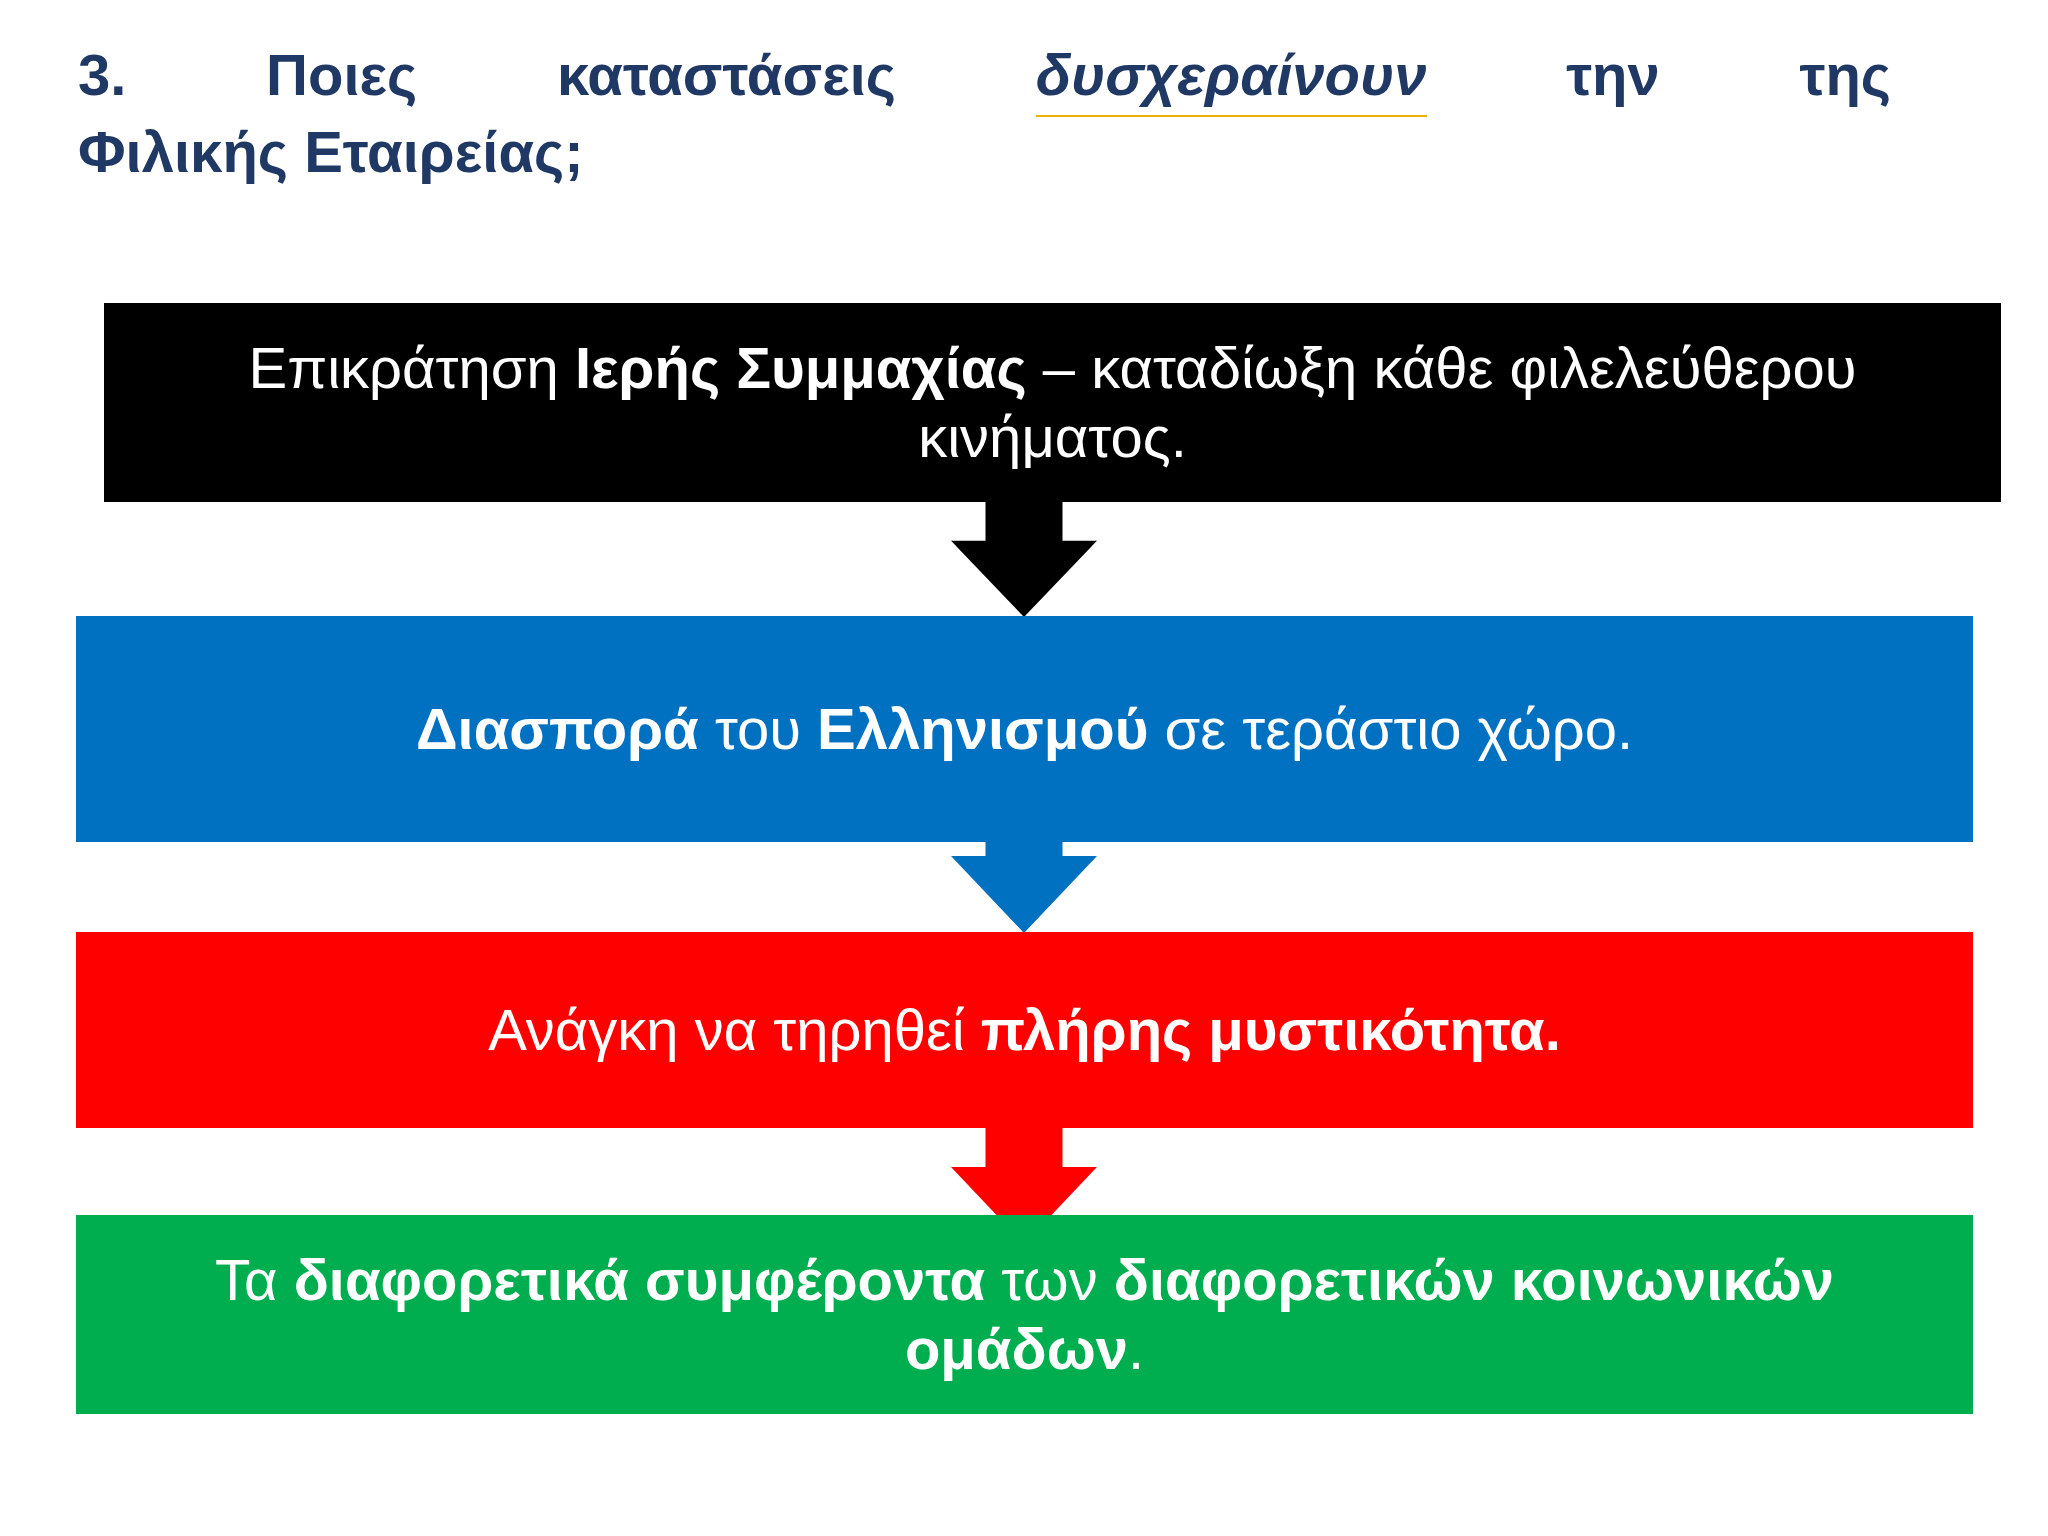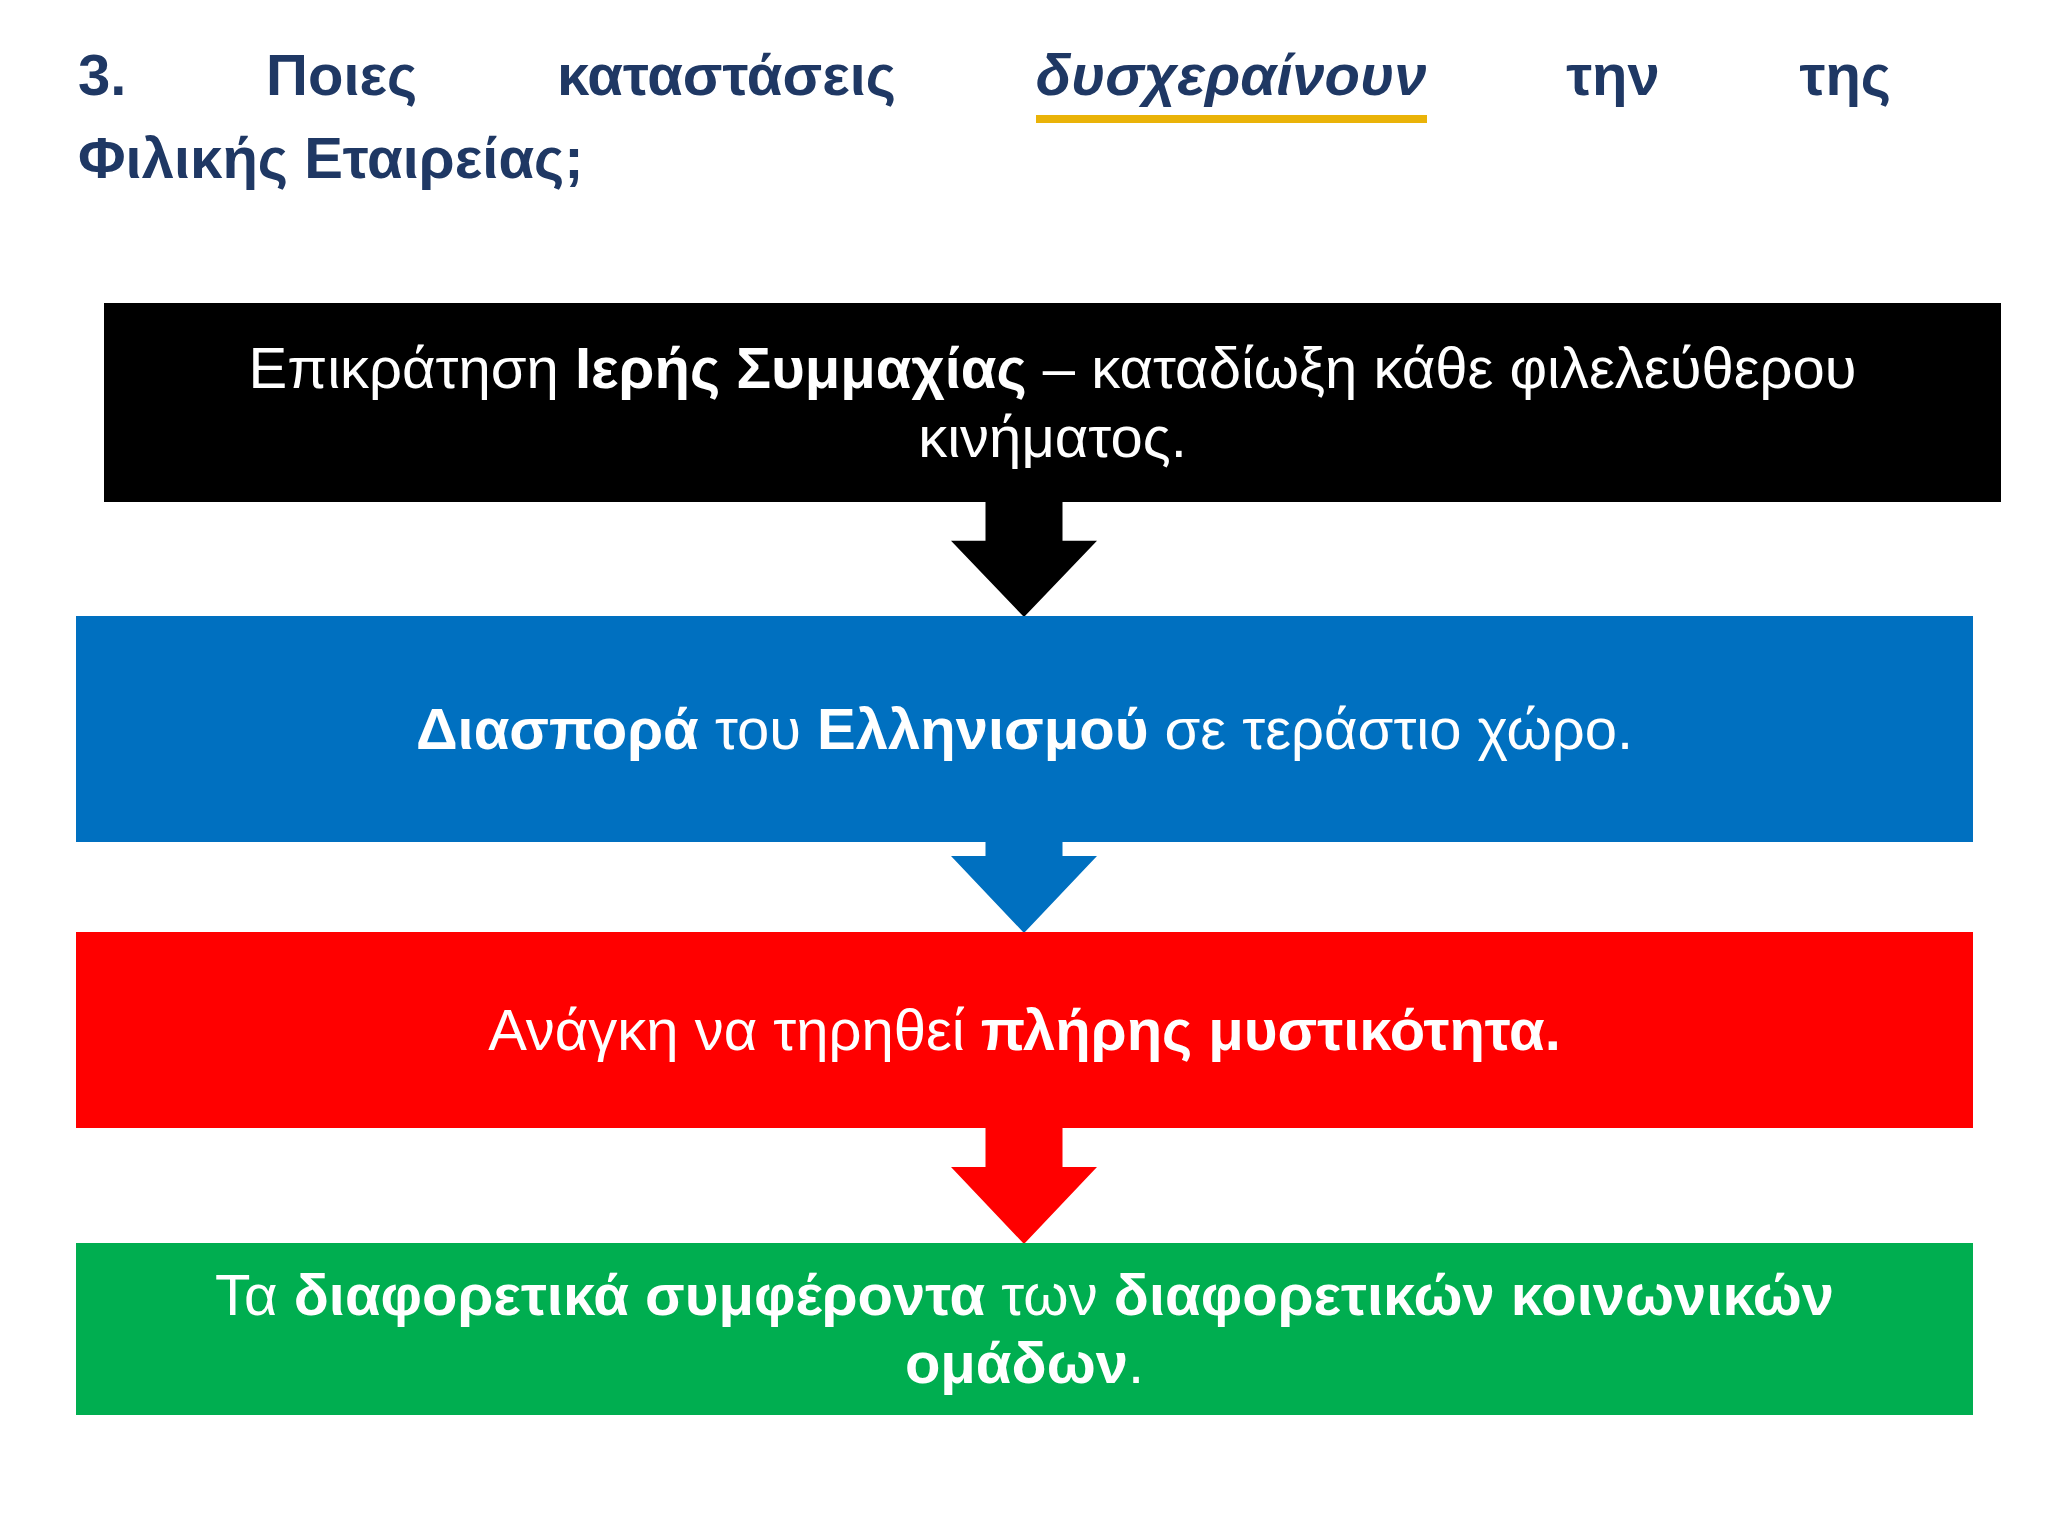"δυσχεραίνουν" .emph { border-bottom: 8px solid #eab308 -> 2px solid #eab308 }
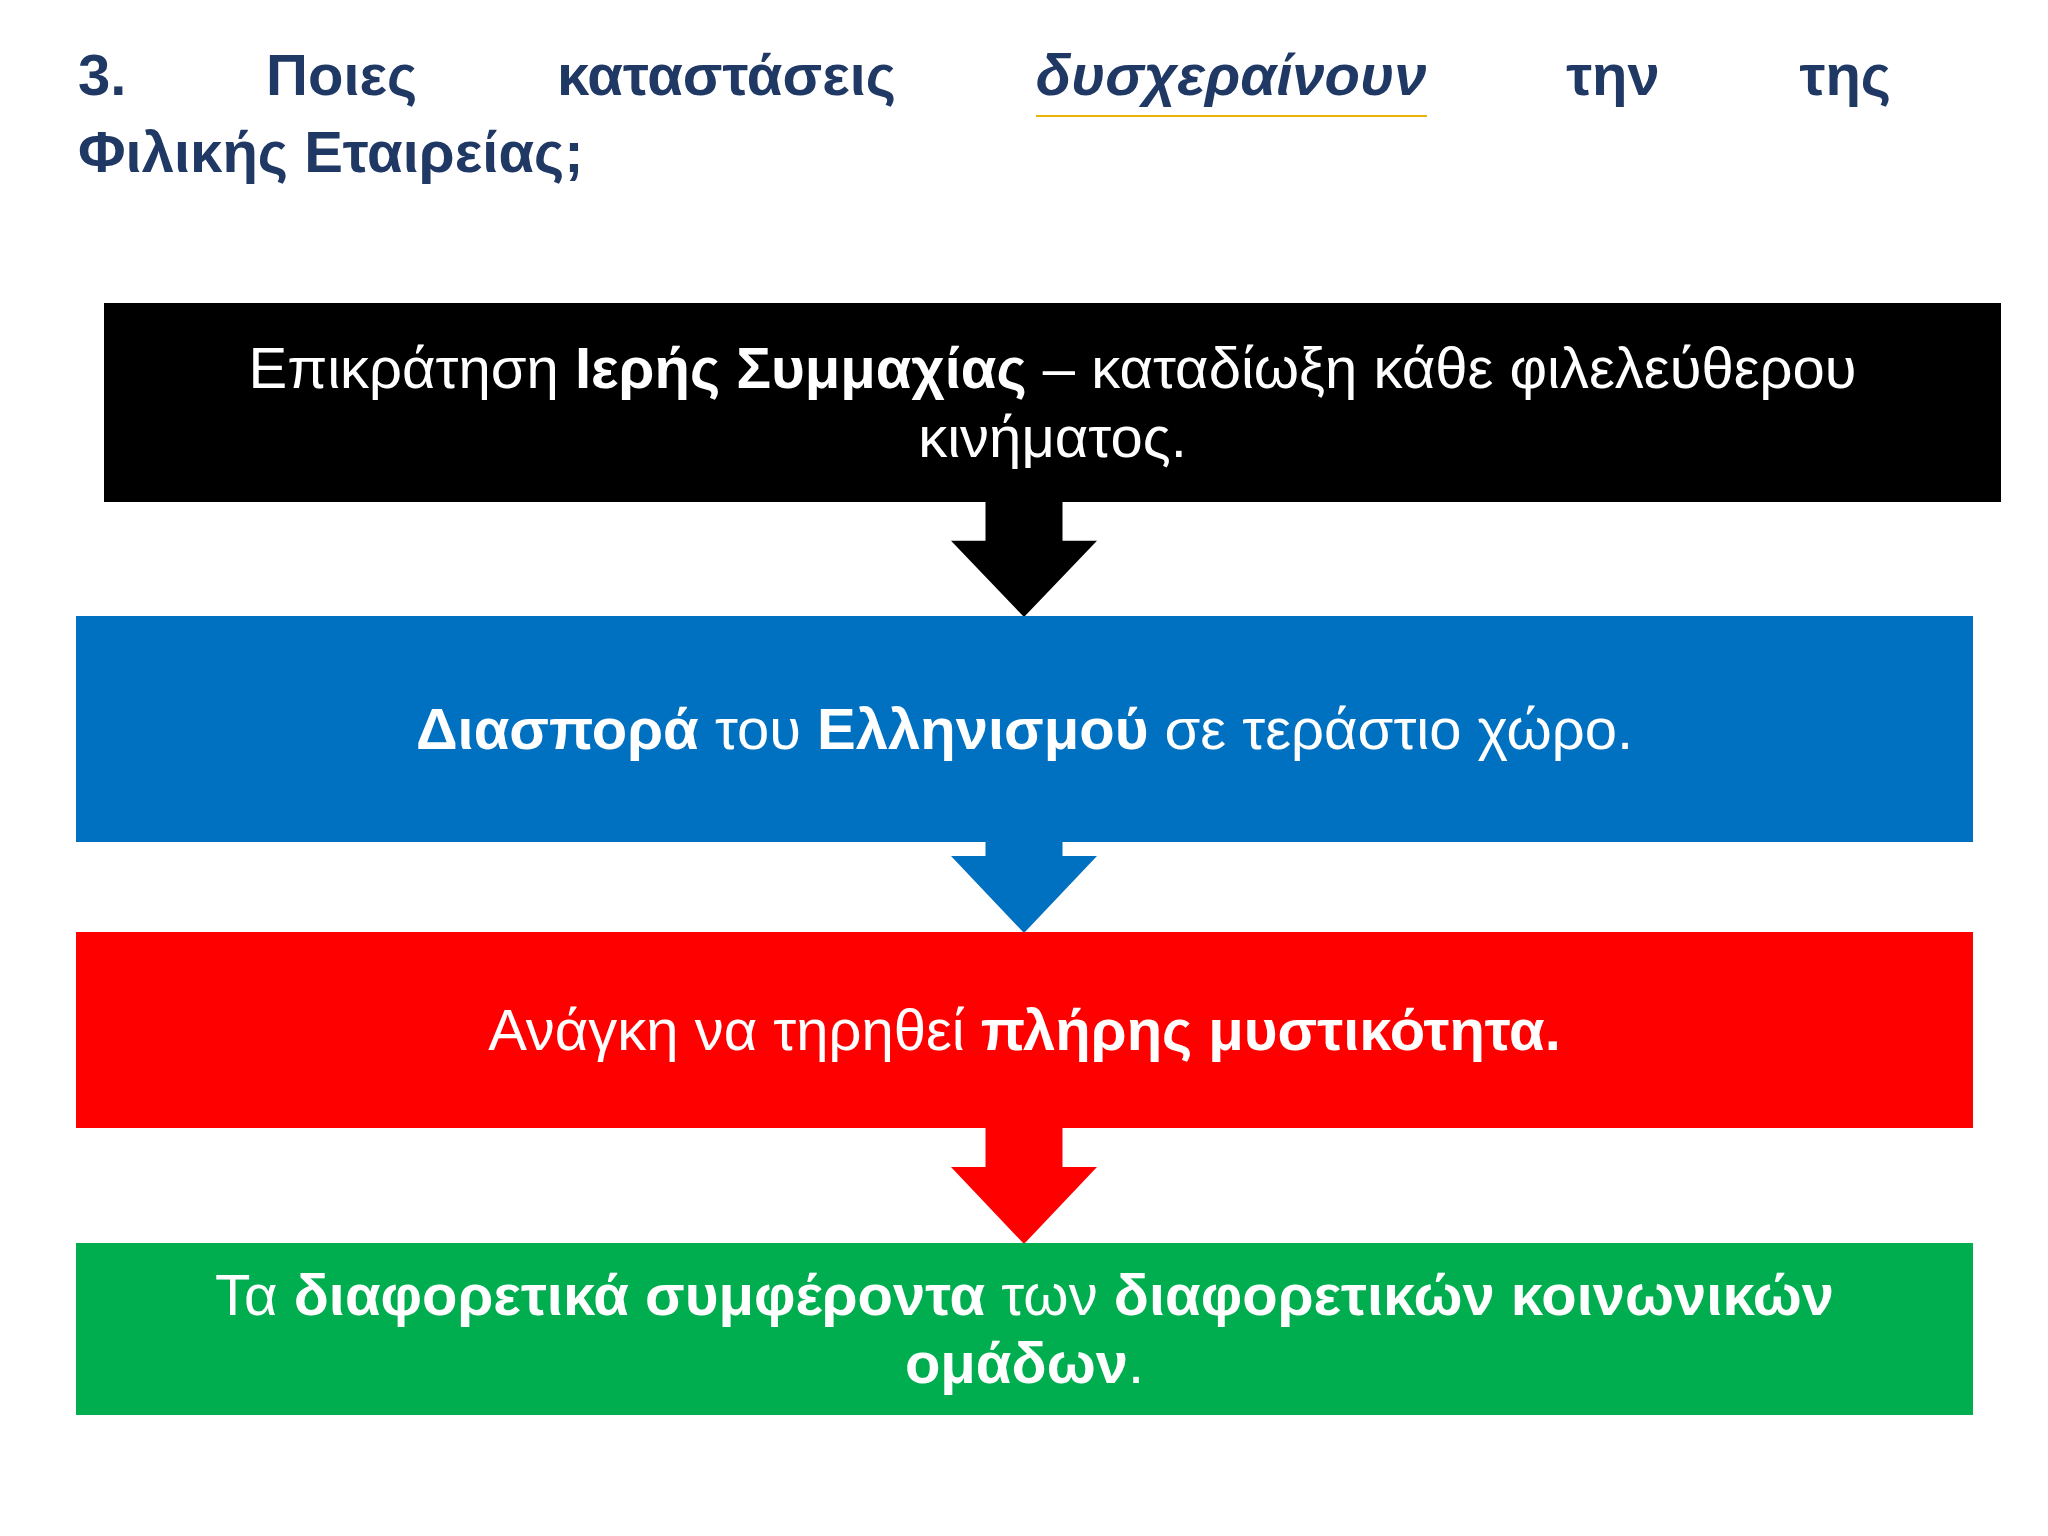"Τα διαφορετικά συμφέροντα των" .box-green { height: 172px -> 199px; top: 1243px -> 1215px }
